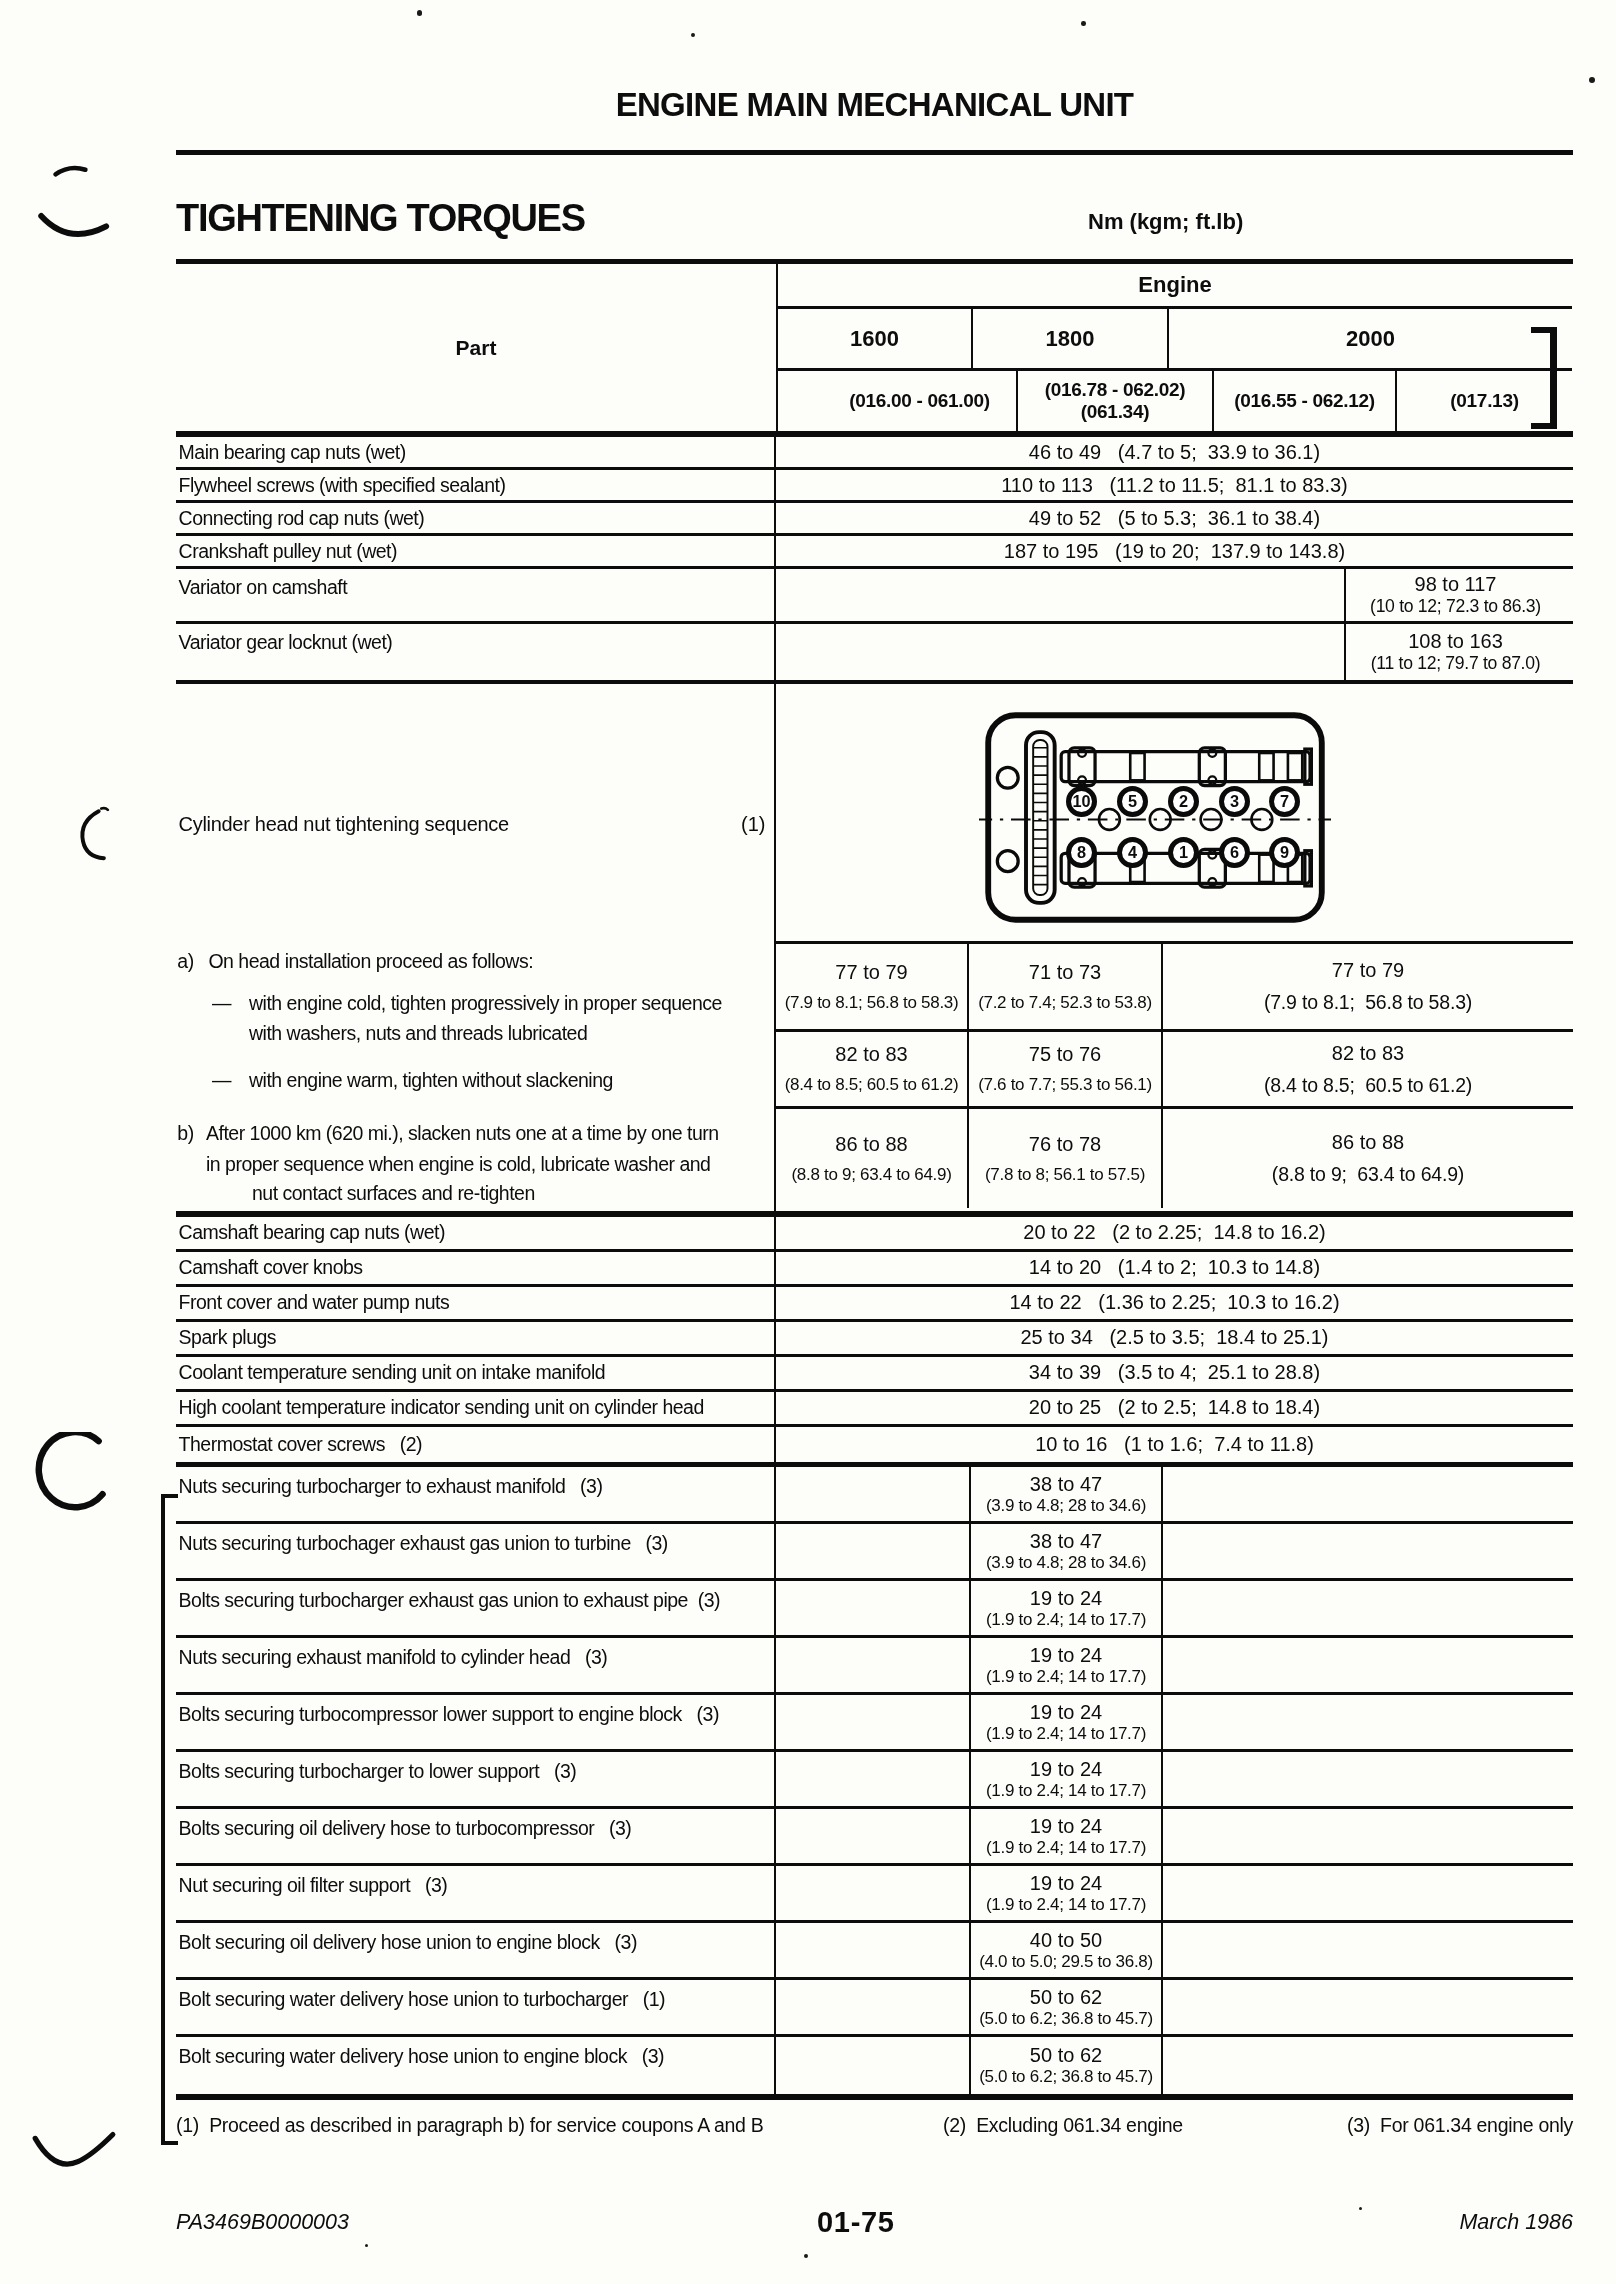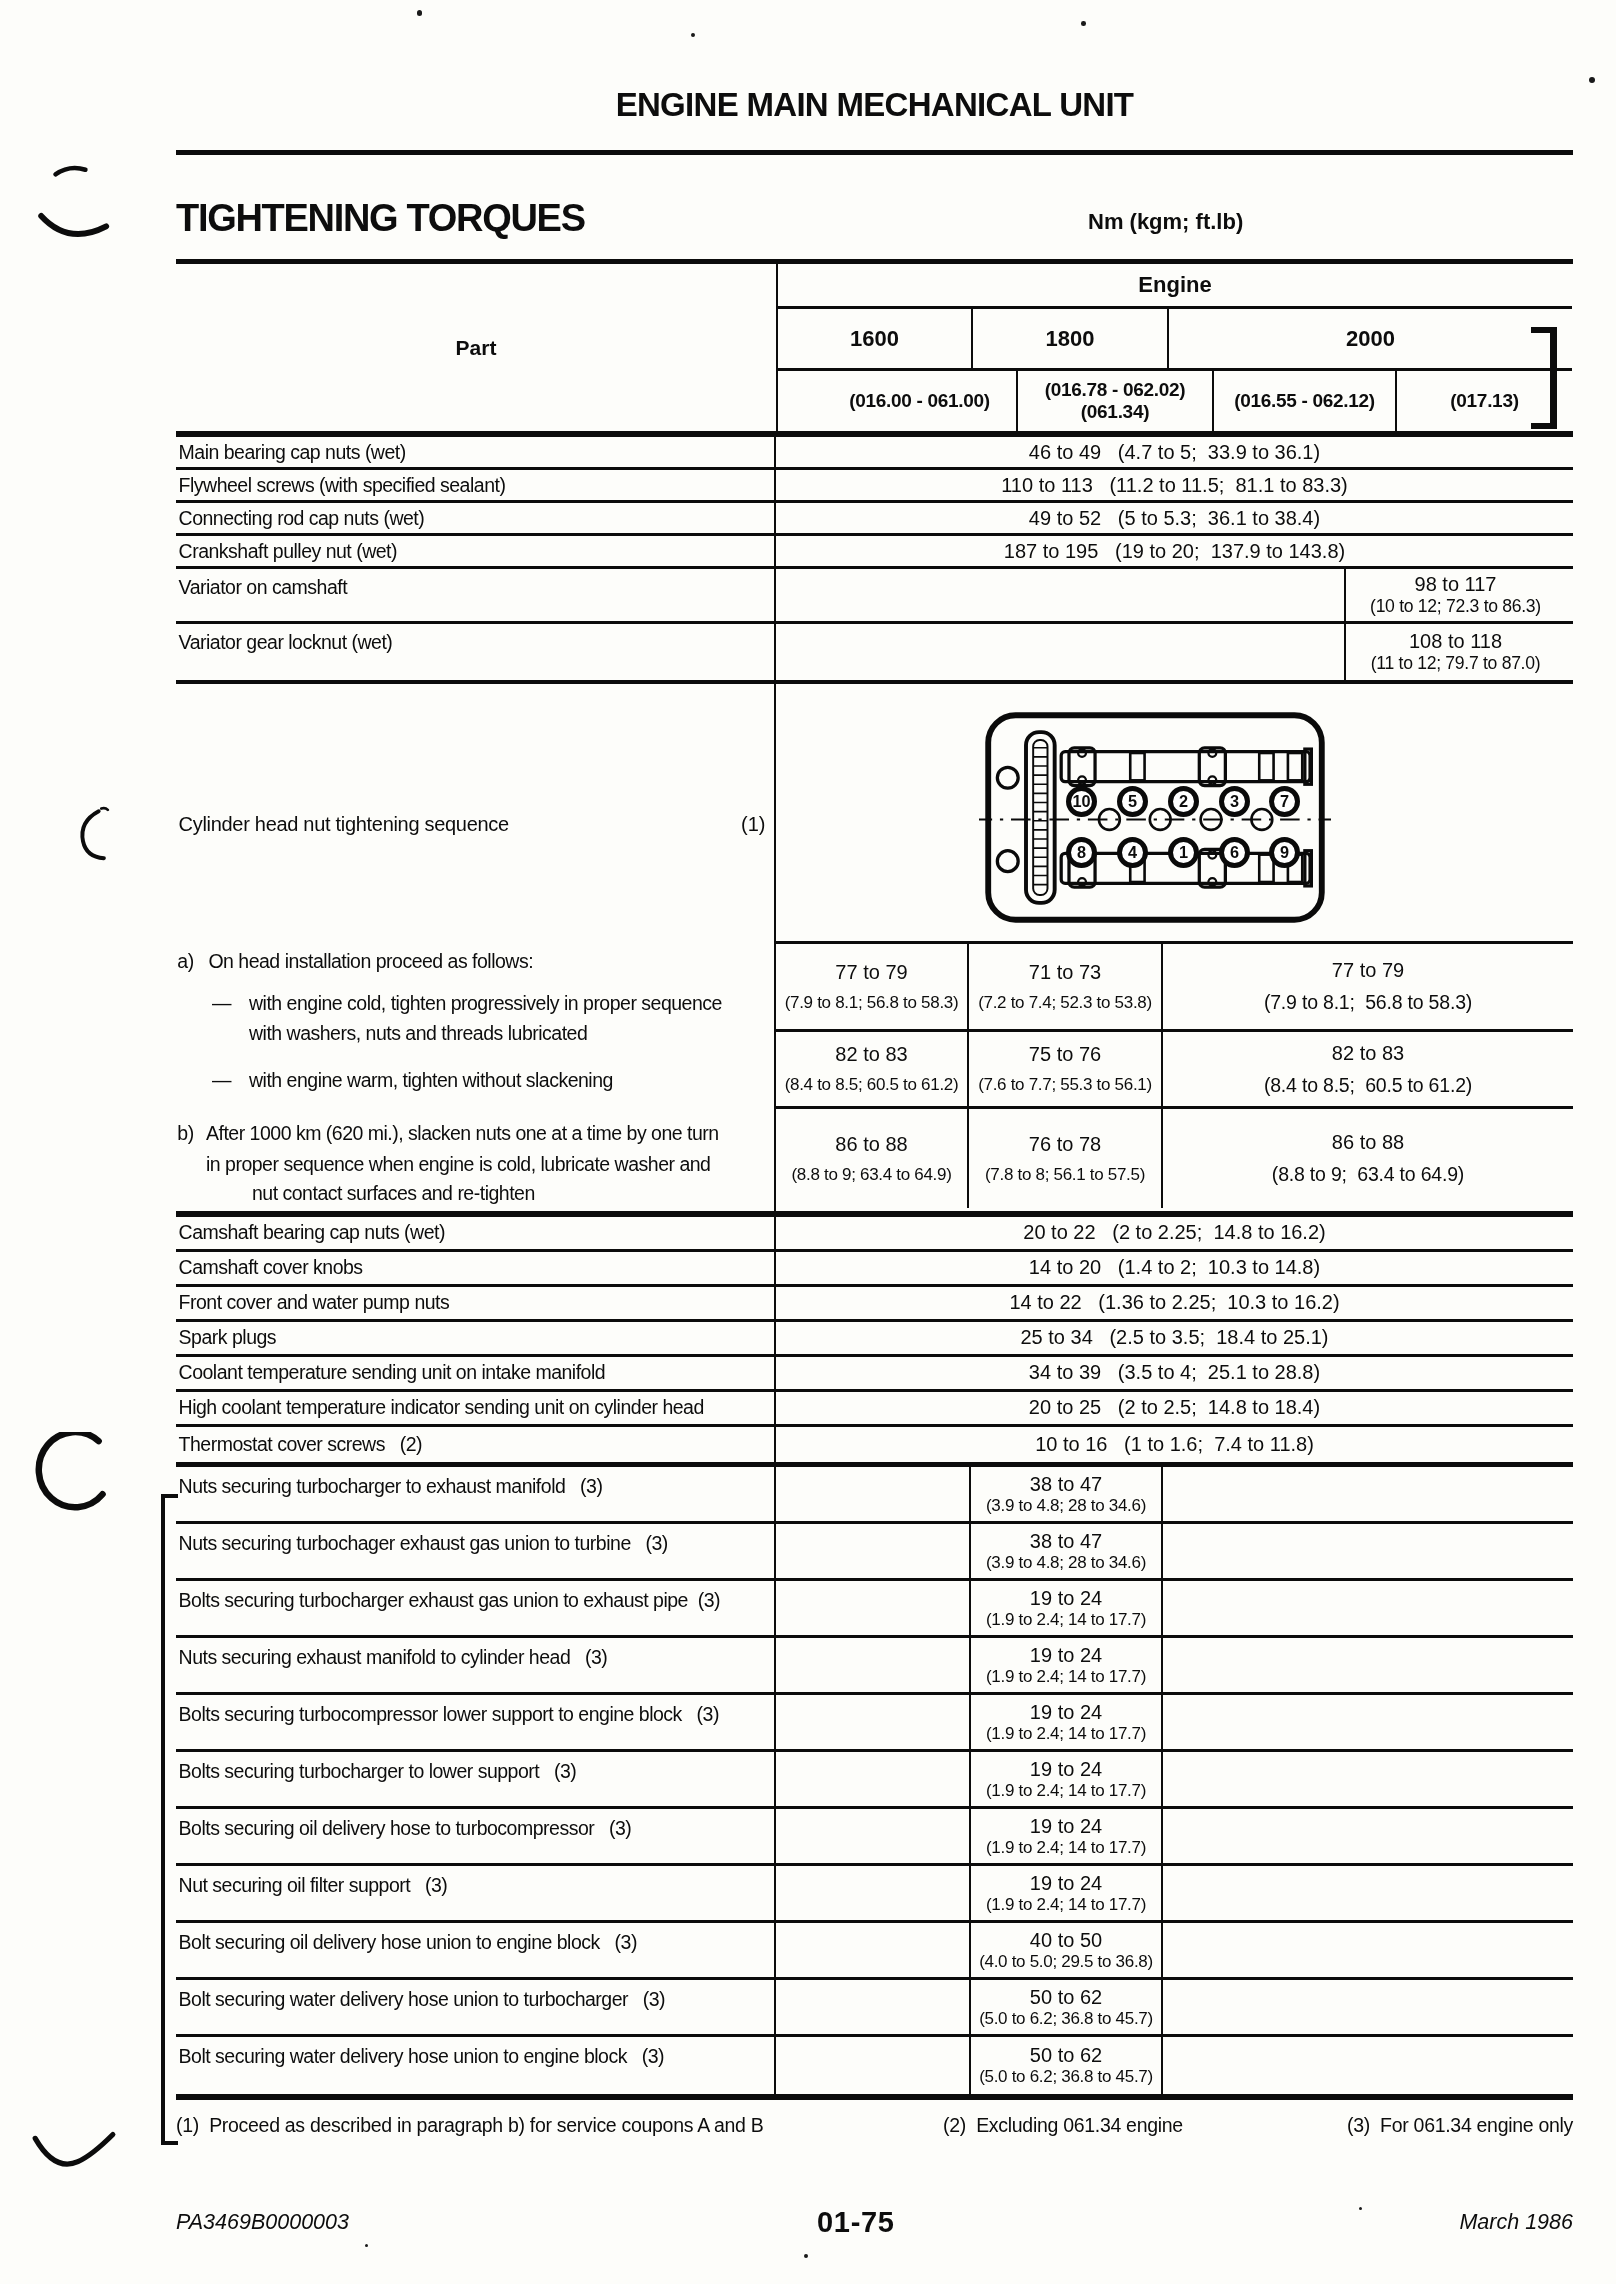"108 to 118" div.v1 { text: 118 -> 163 }
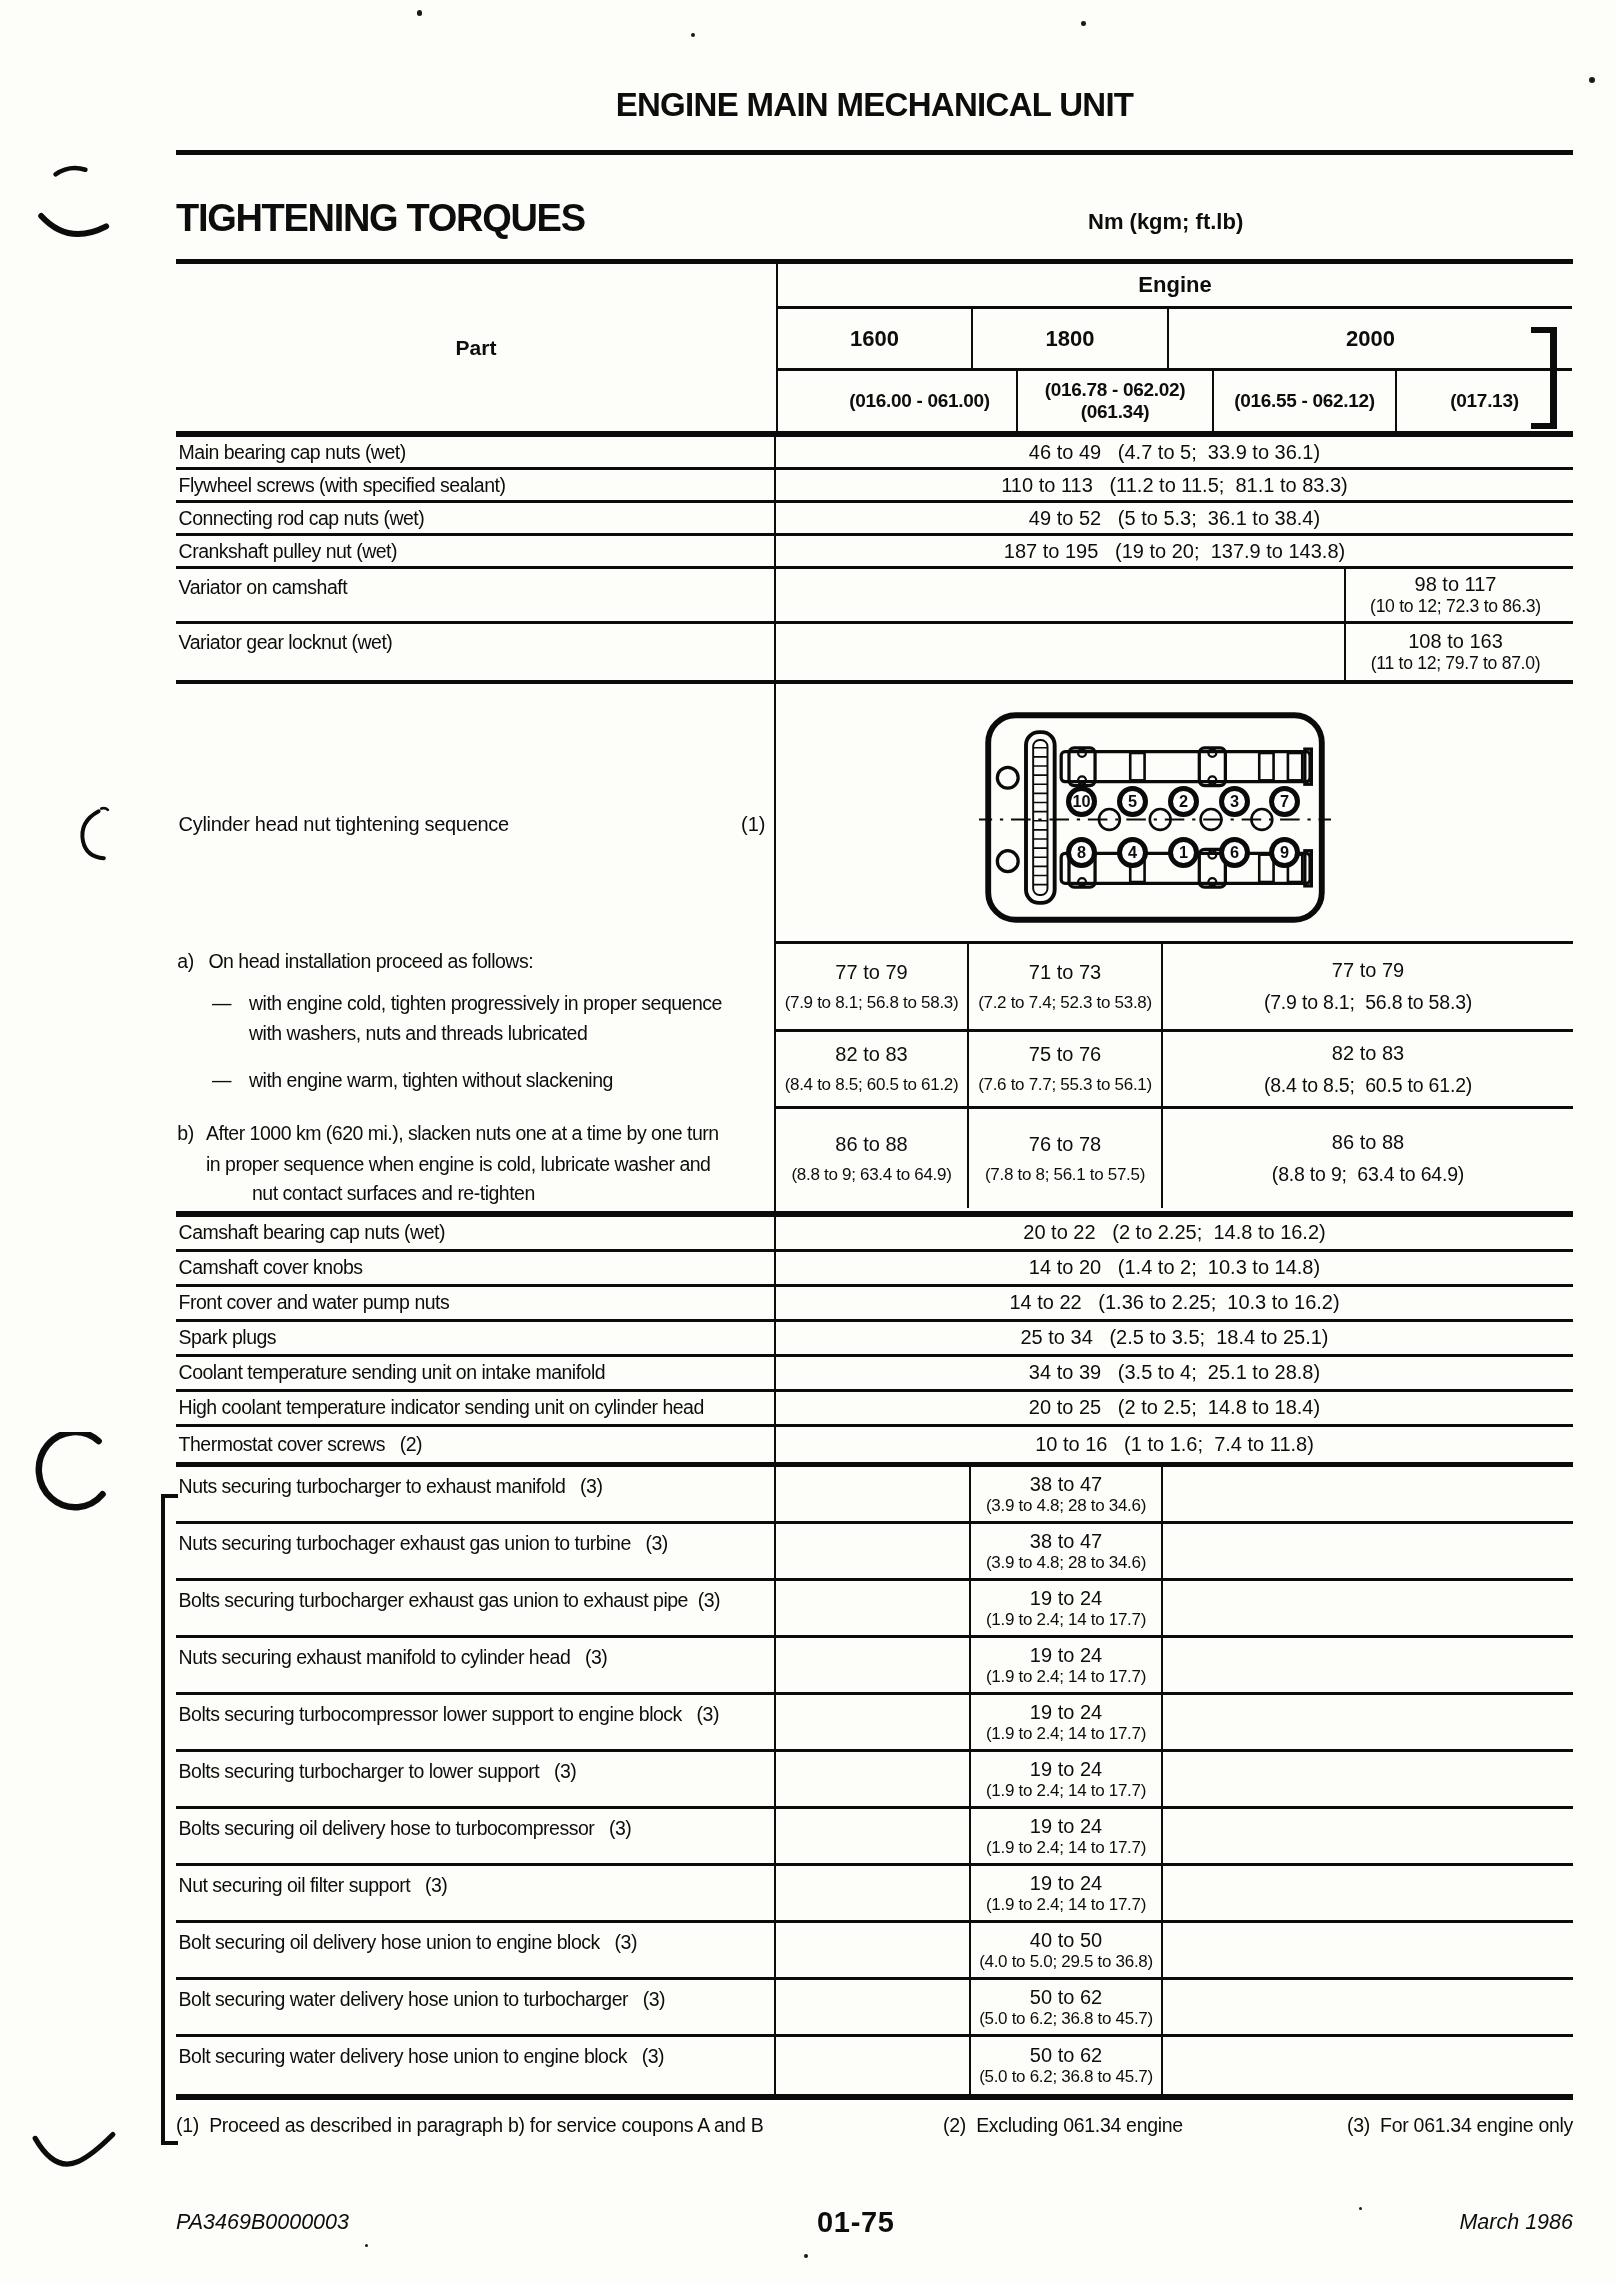"Bolt securing water delivery hose union to turbocharger" div.c-part { text: 3 -> 1 }
